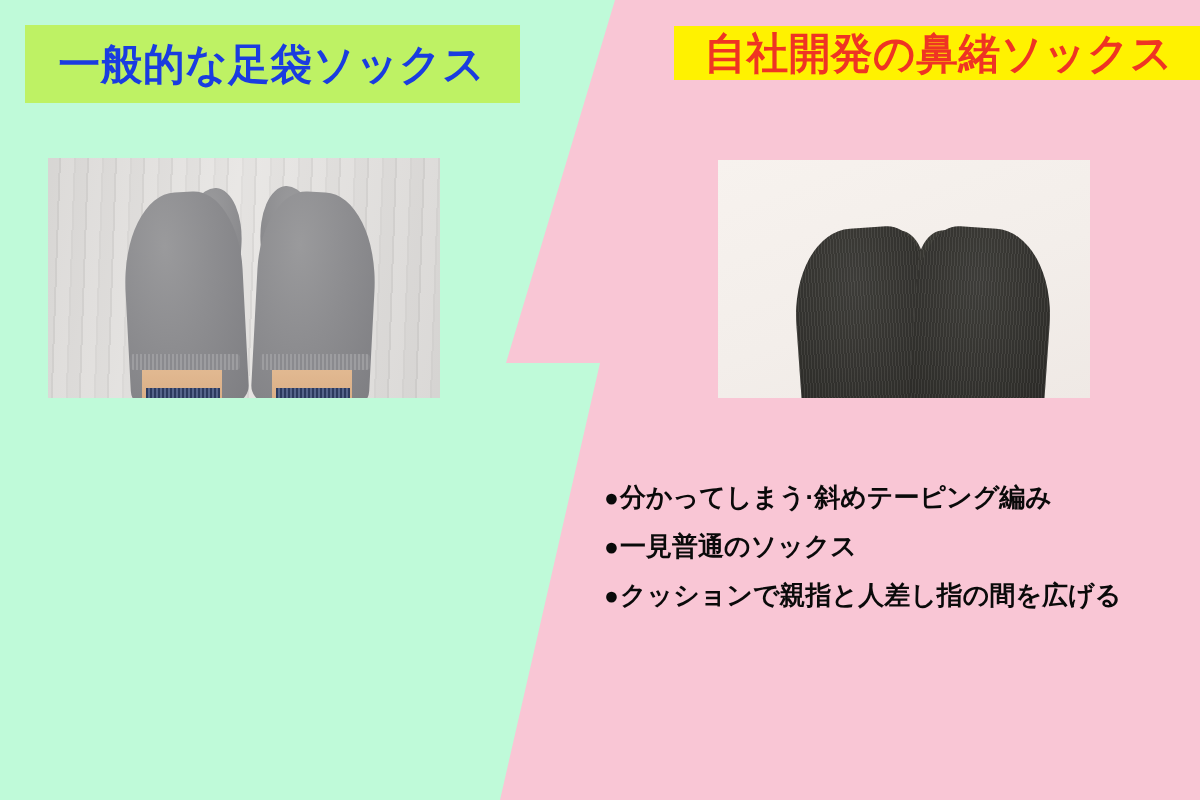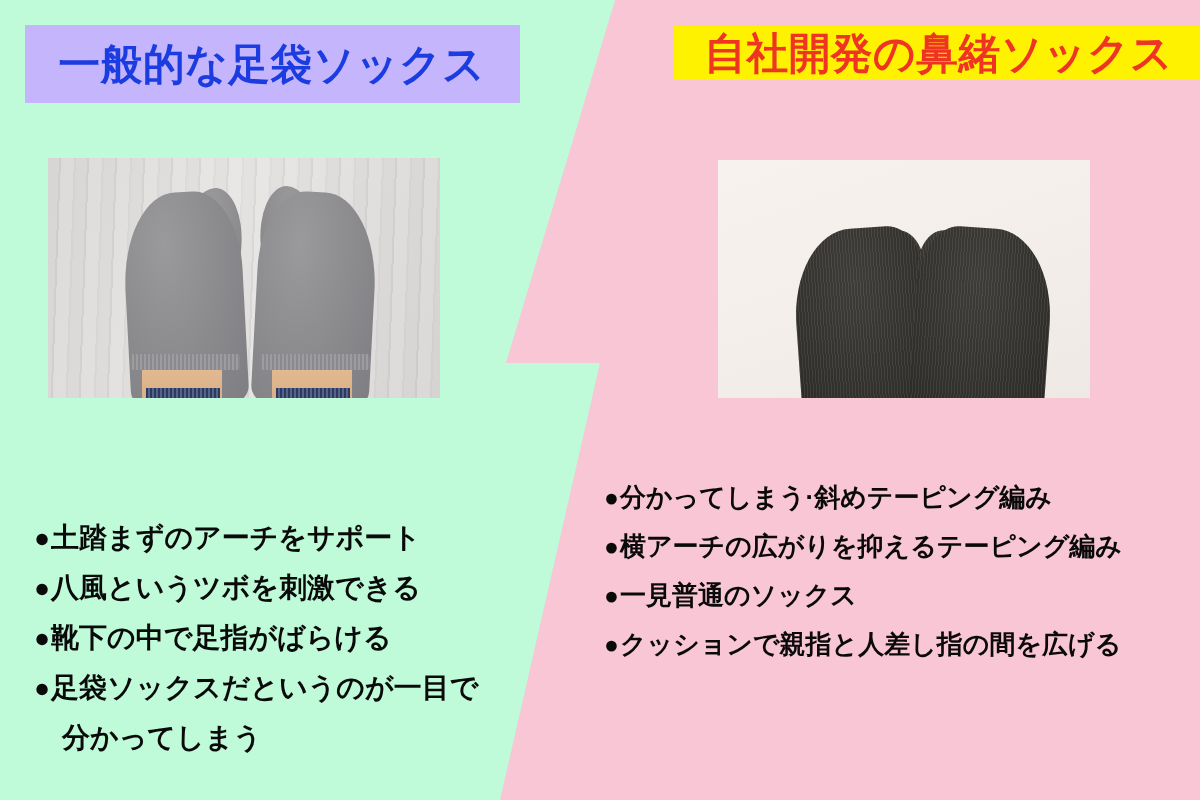"一般的な足袋ソックス" .title-left { background: #c4b5fd -> #bef264 }
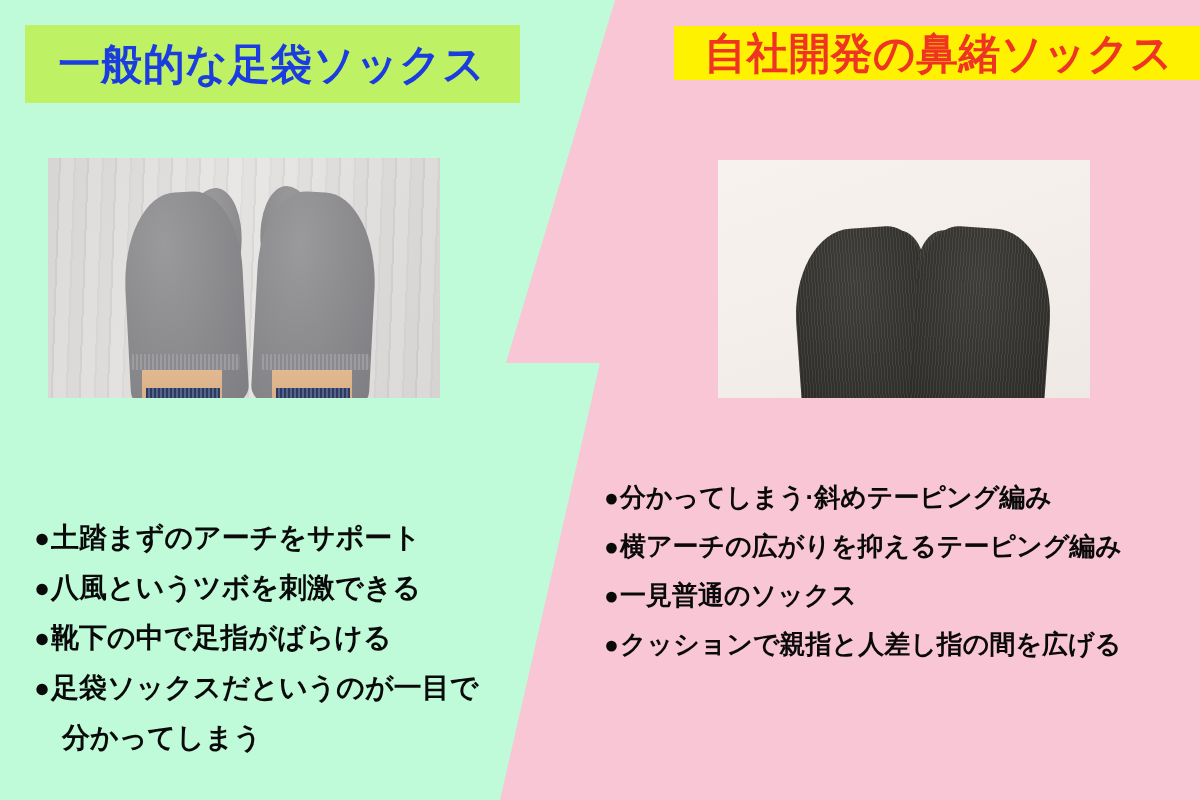"●土踏まずのアーチをサポート" div.bullets { html: <div> <div><span>●</span><span>土踏まずのアーチをサポート</span></div> <div><span>●</span><span>八風というツボを刺激できる</span></div> <div><span>●</span><span>靴下の中で足指がばらける</span></div> <div><span>●</span><span>足袋ソックスだというのが一目で</span></div> <div><span>分かってしまう</span></div> </div> -> none }
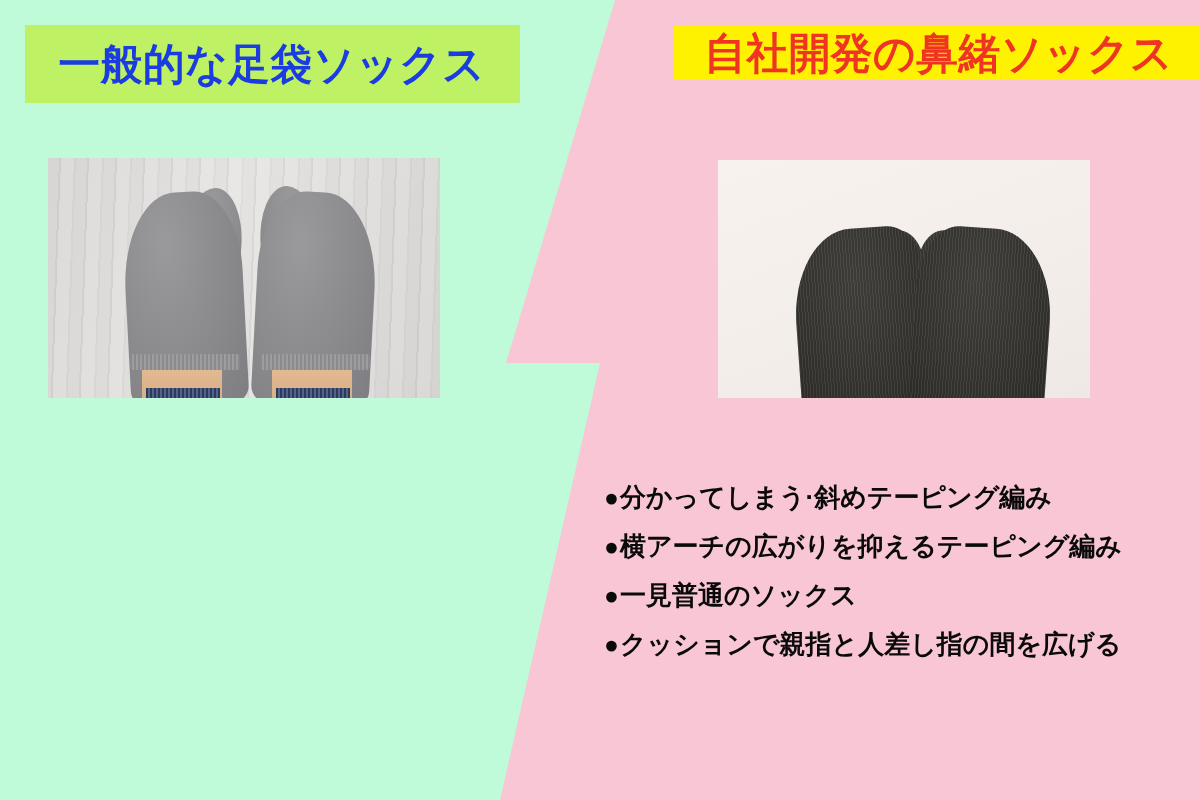"●横アーチの広がりを抑えるテーピング編み" div.bullet-row { html: <div><span>●</span><span>横アーチの広がりを抑えるテーピング編み</span></div> -> none }
